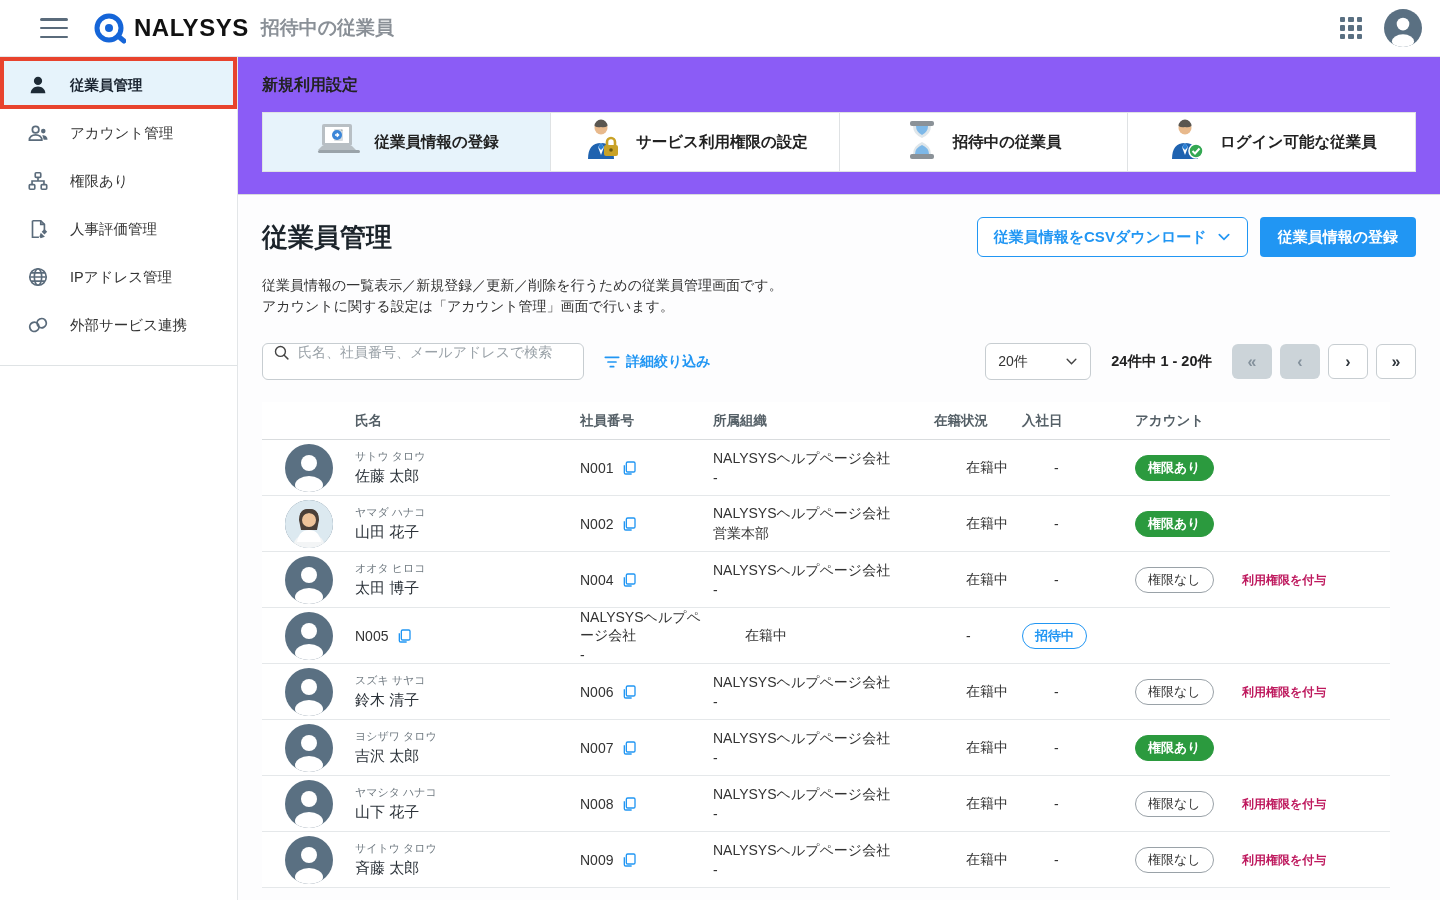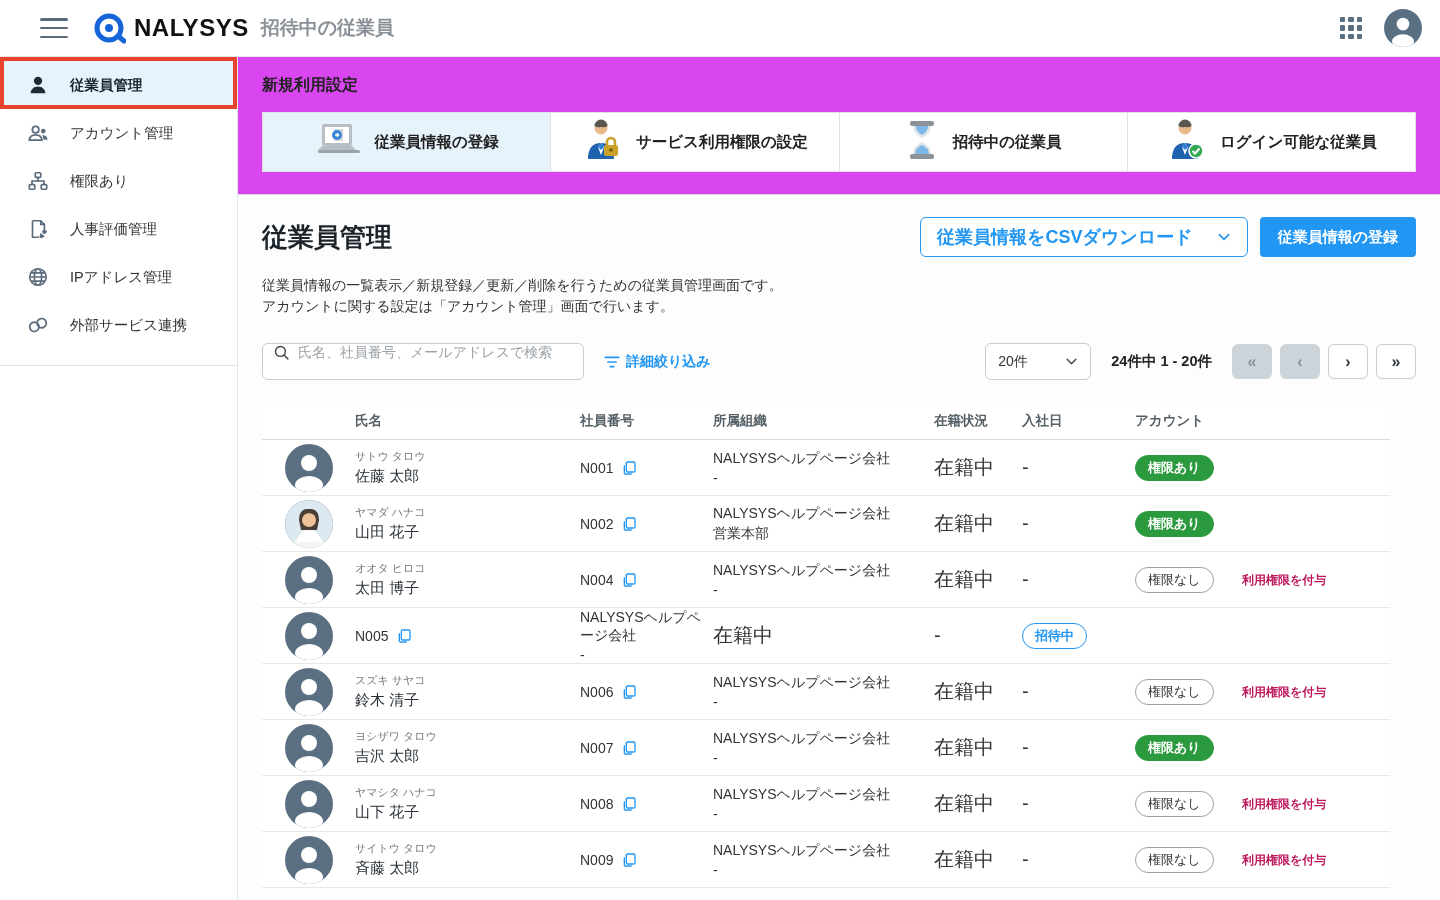"新規利用設定" .setup { background: #d946ef -> #8b5cf6 }
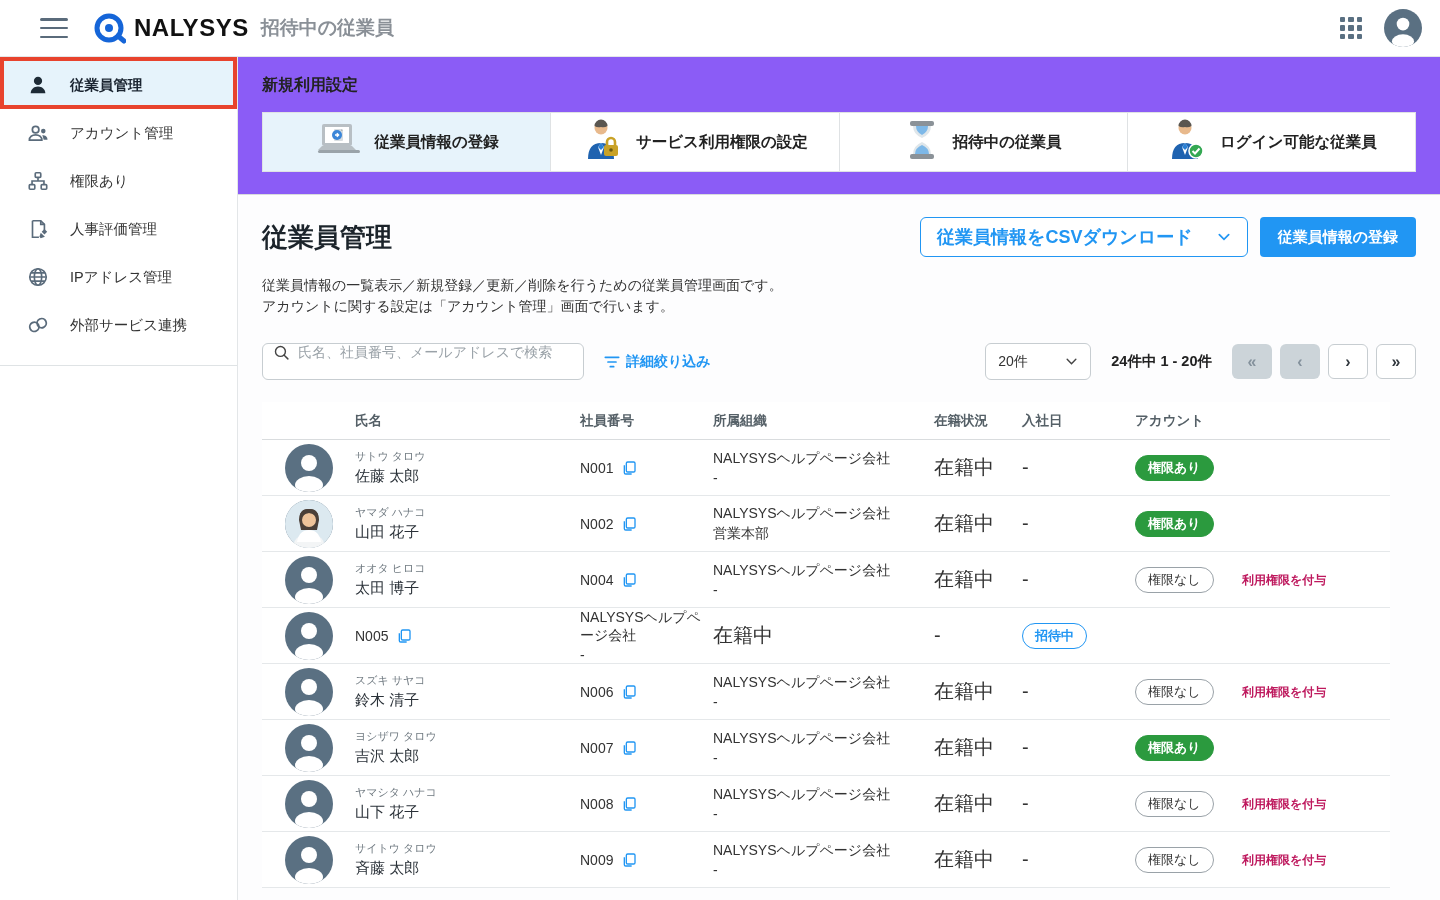"従業員情報をCSVダウンロード" .btn-outline { font-size: 18px -> 15px; gap: 24px -> 10px }
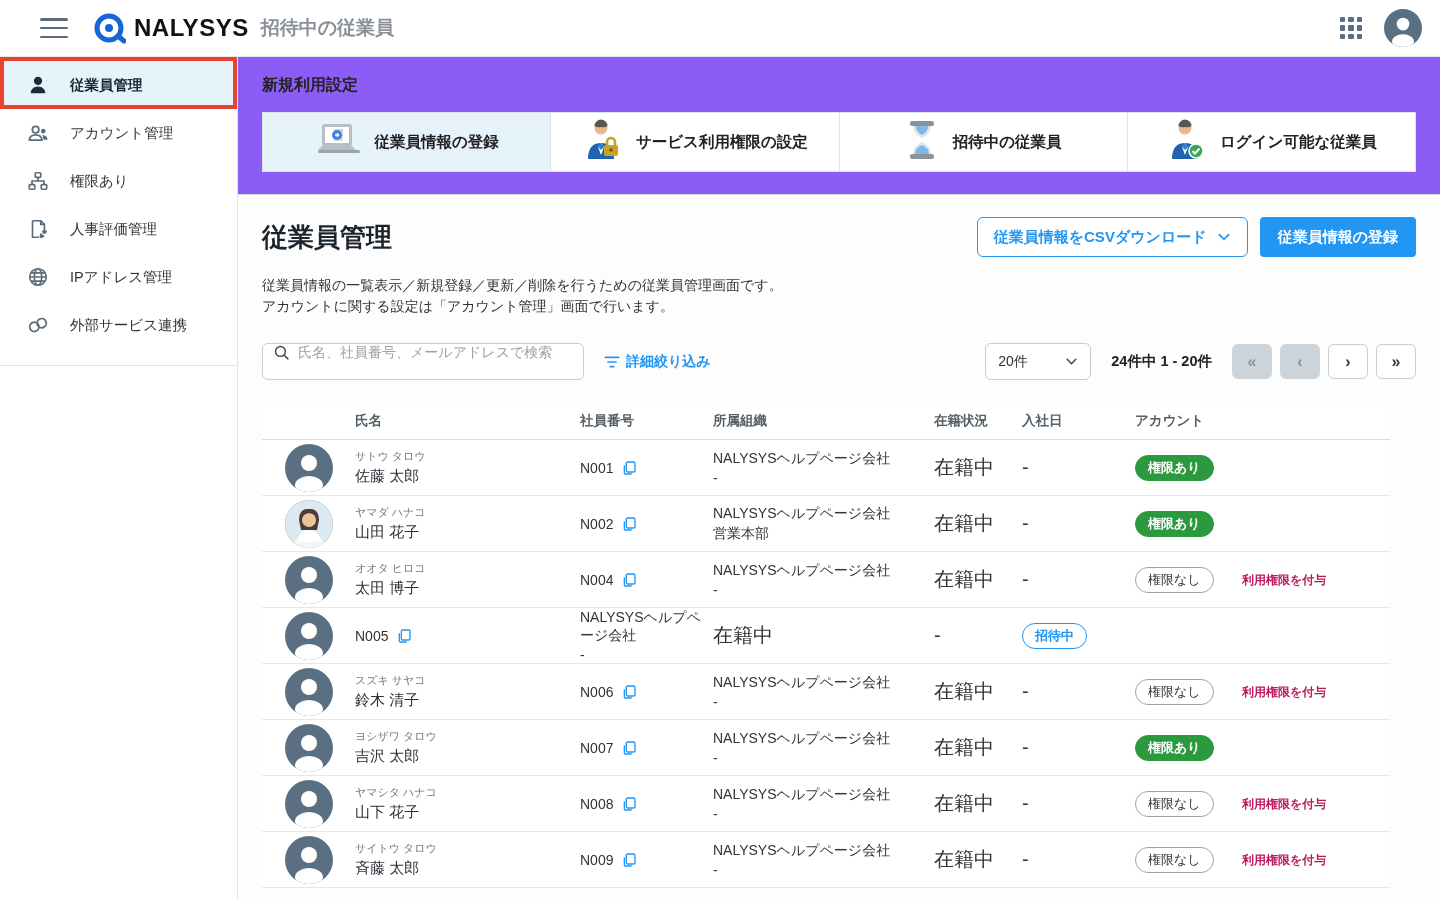"在籍中" .cell-text { font-size: 20px -> 14px; margin-left: none -> 32px }
